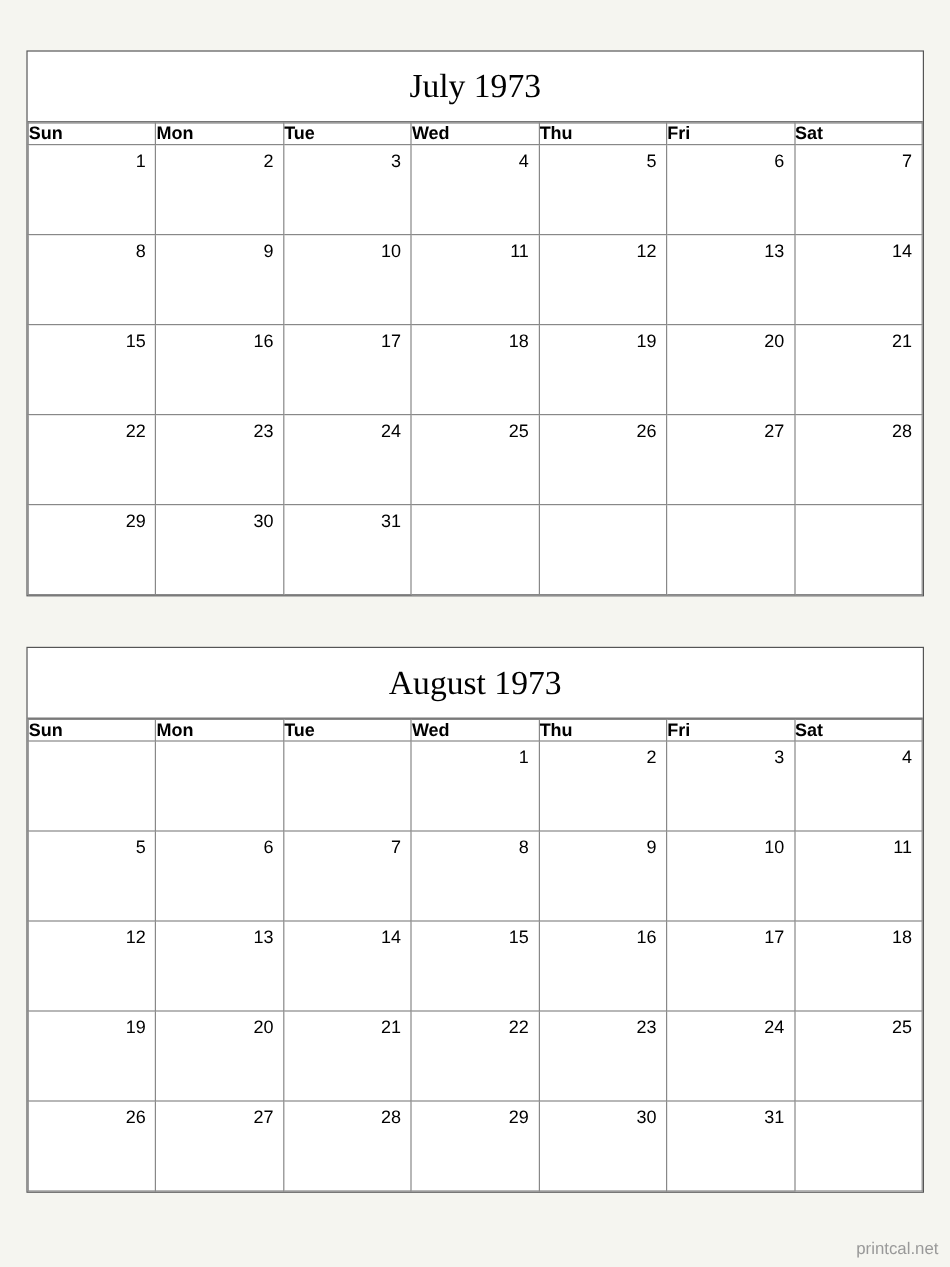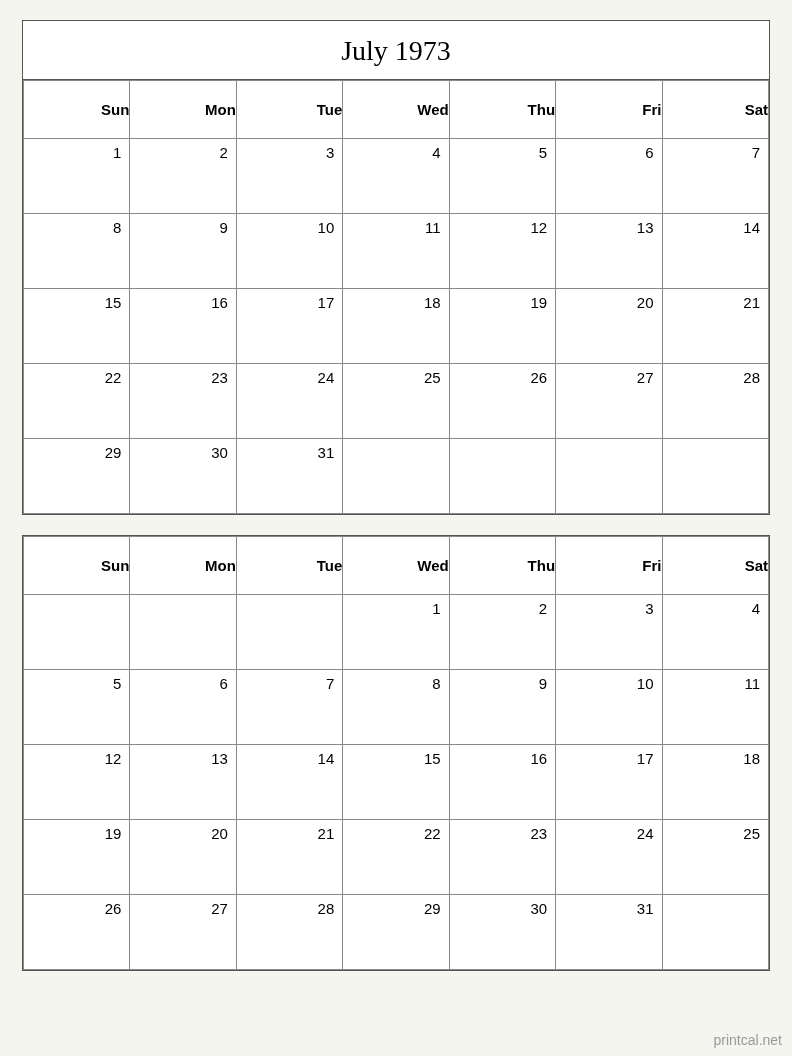"July 1973" .calendar { margin-top: none -> 22px }
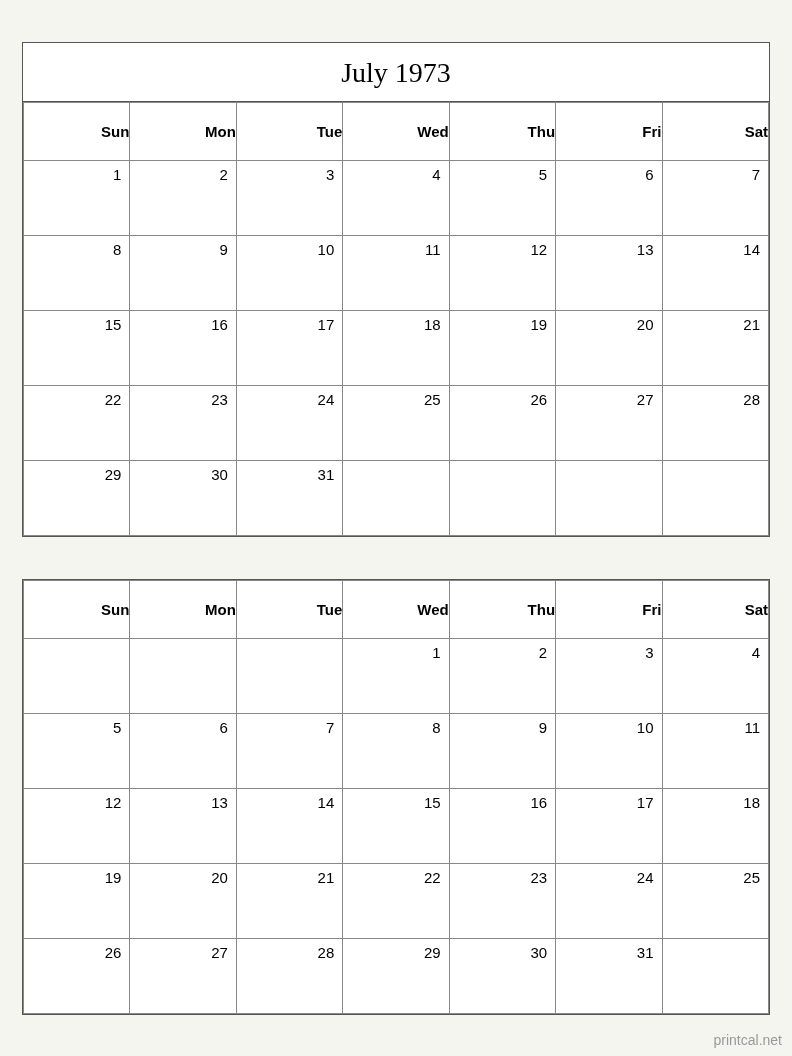"Sun" .calendar-grid th { padding: 20px 0 -> 0 0; text-align: right -> left }
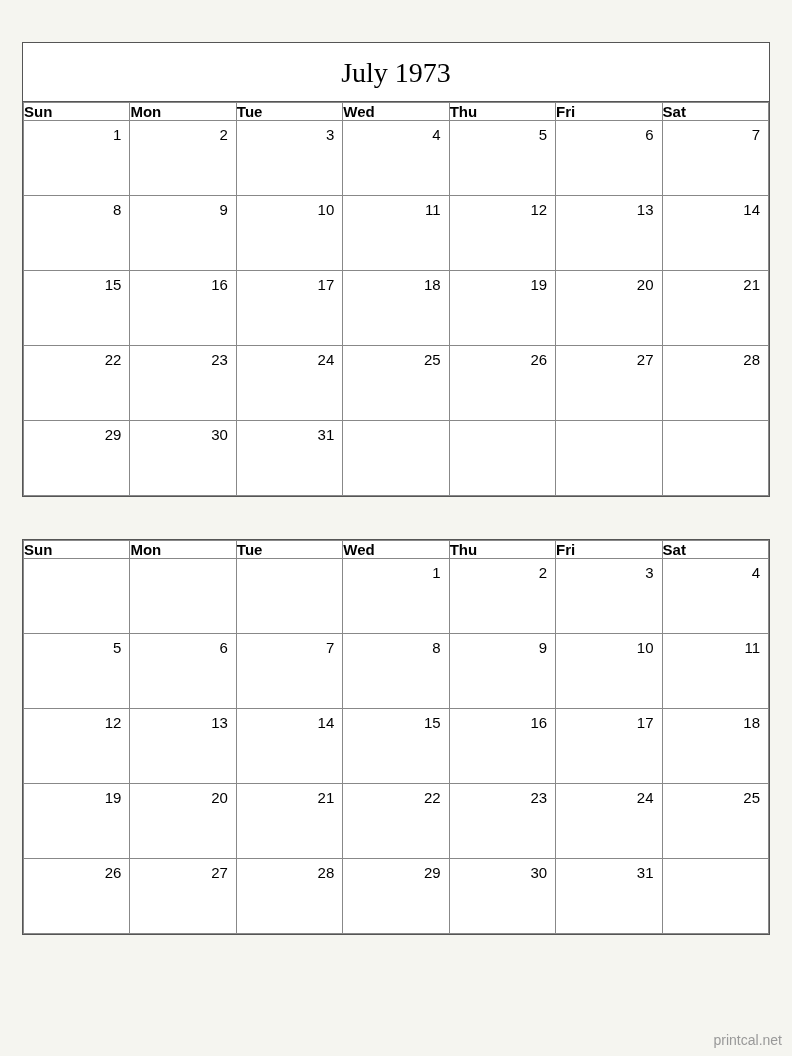"August 1973" div.calendar-title { html: none -> <div>August 1973</div> }
